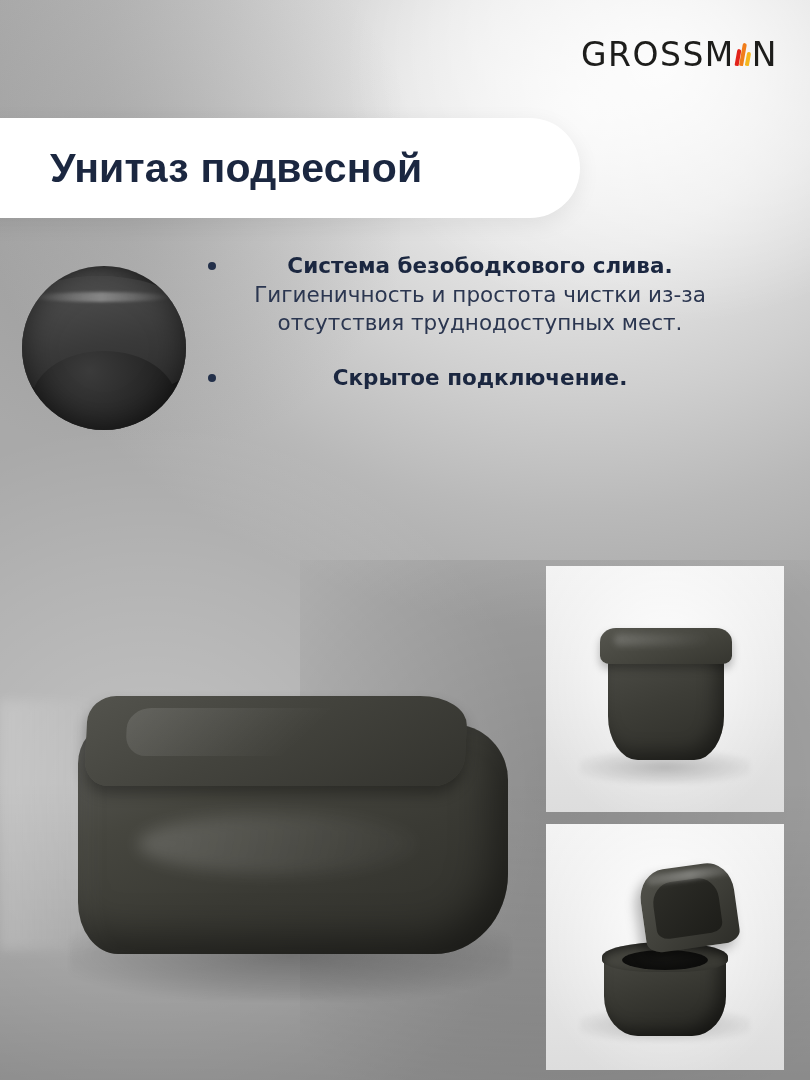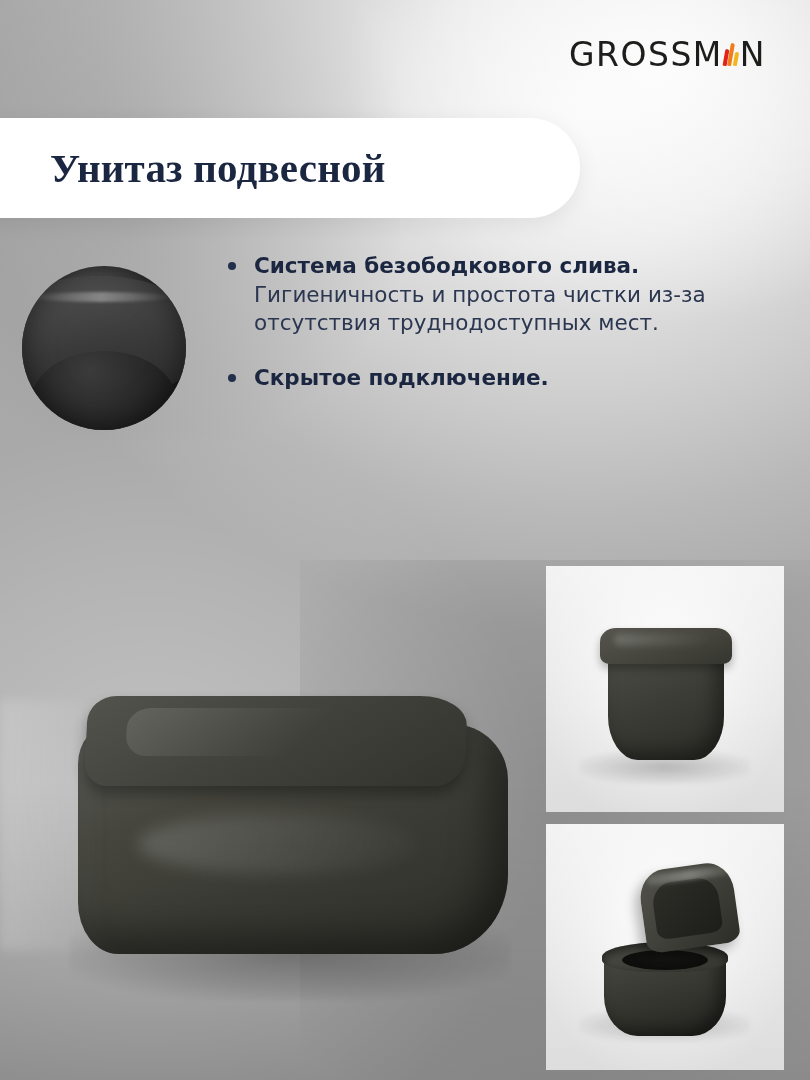"GROSS" .brand { right: 44px -> 32px }
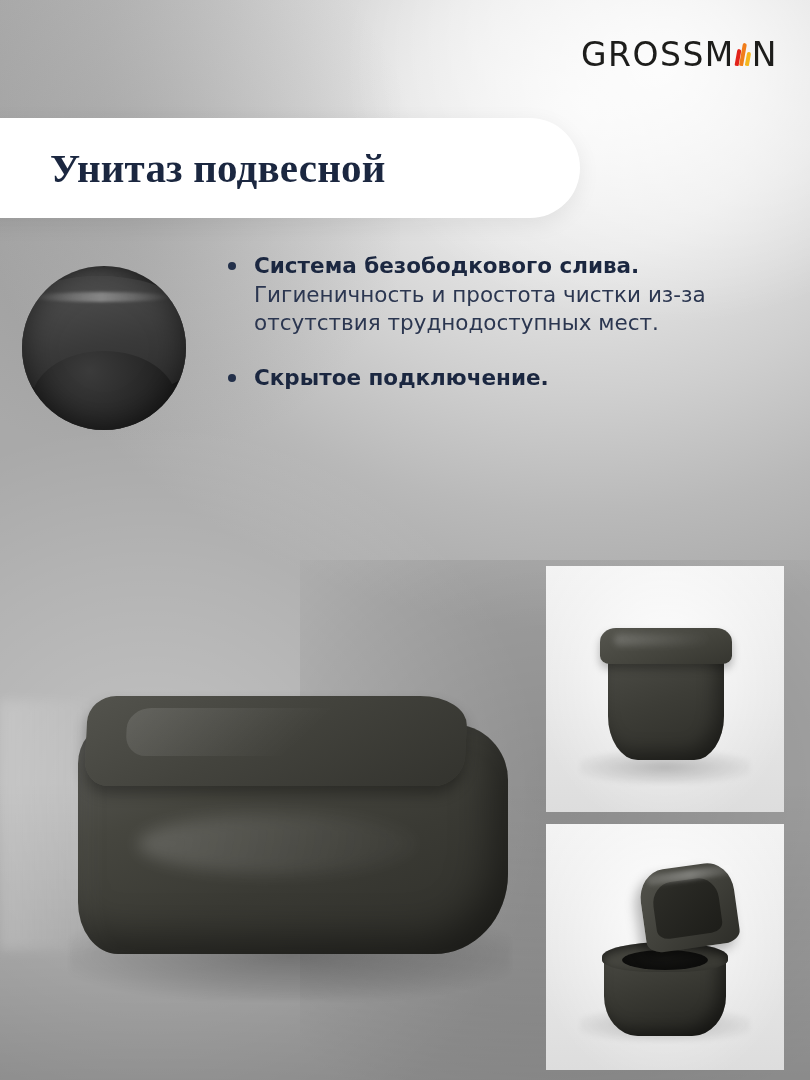"Унитаз подвесной" .title-pill h1 { font-family: Liberation Serif, serif -> Liberation Sans, sans-serif }
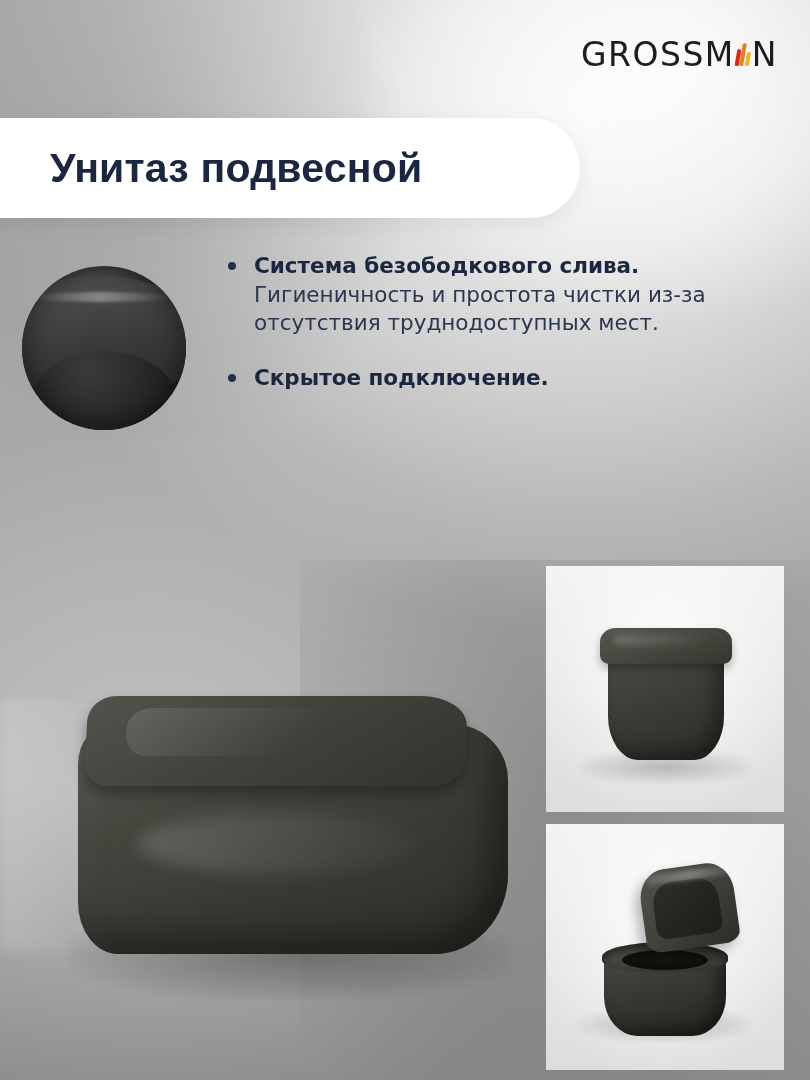"Система безободкового слива." .features { left: 226px -> 206px; text-align: none -> center }
